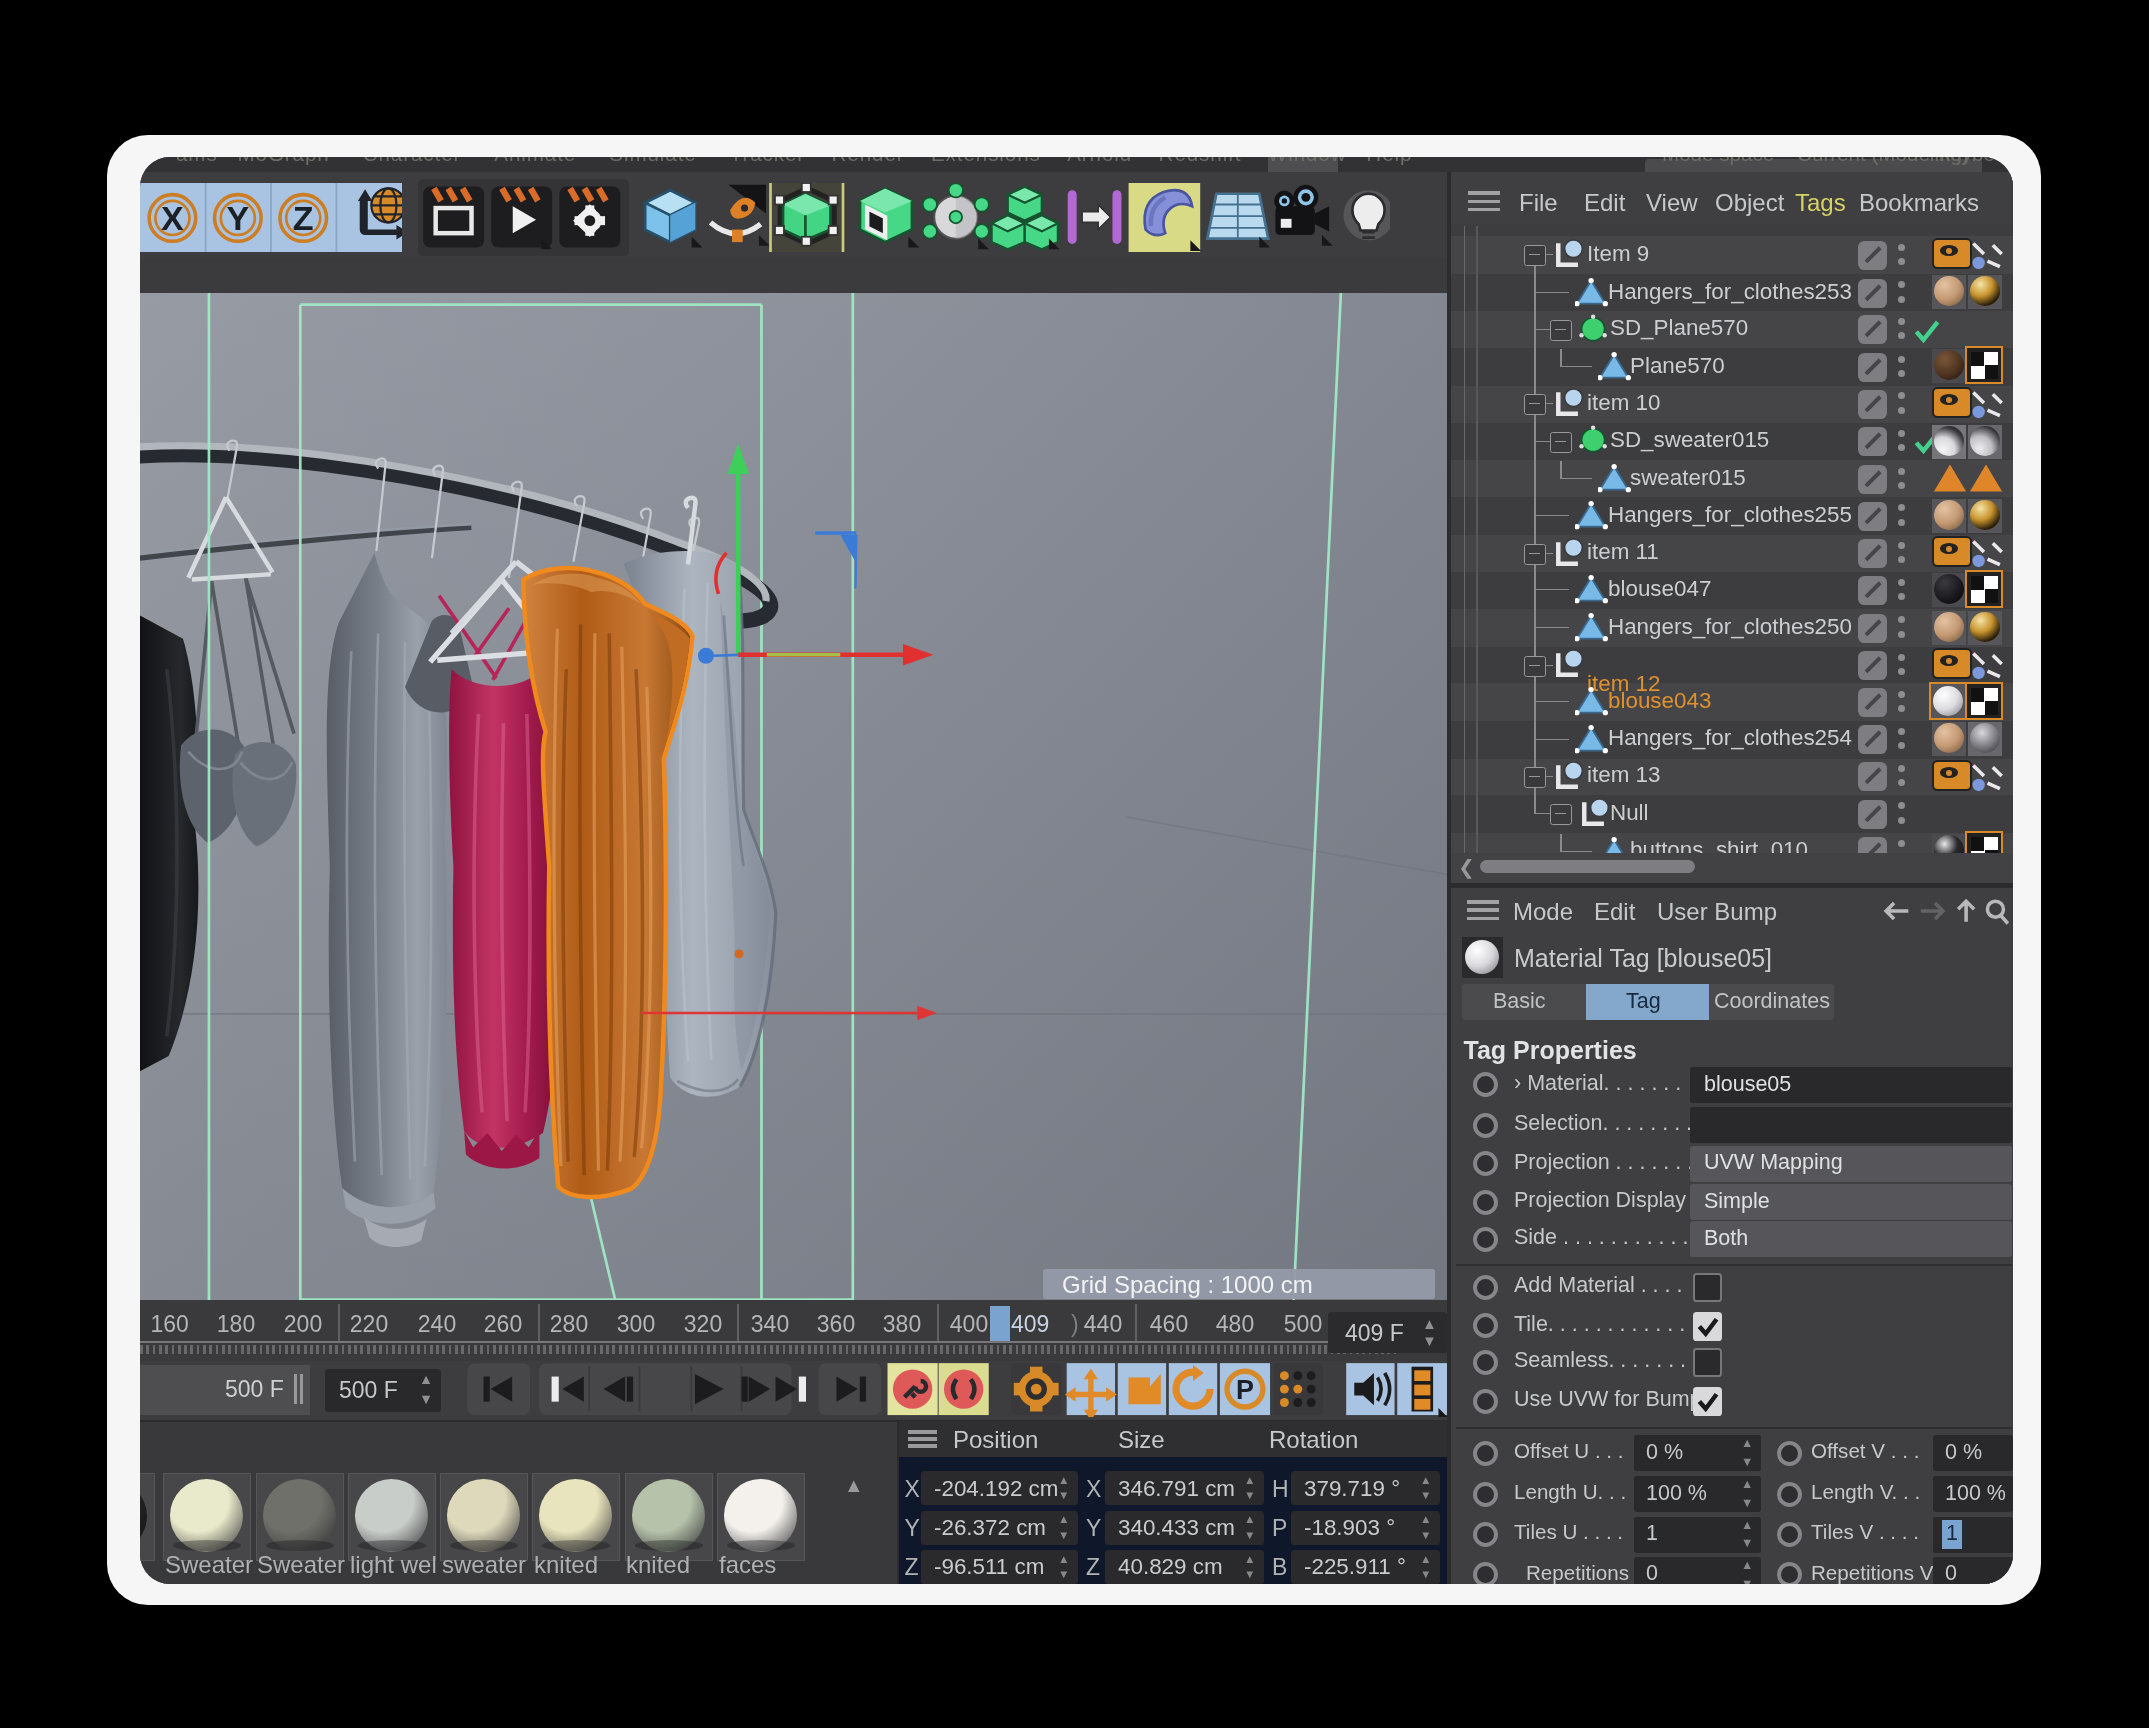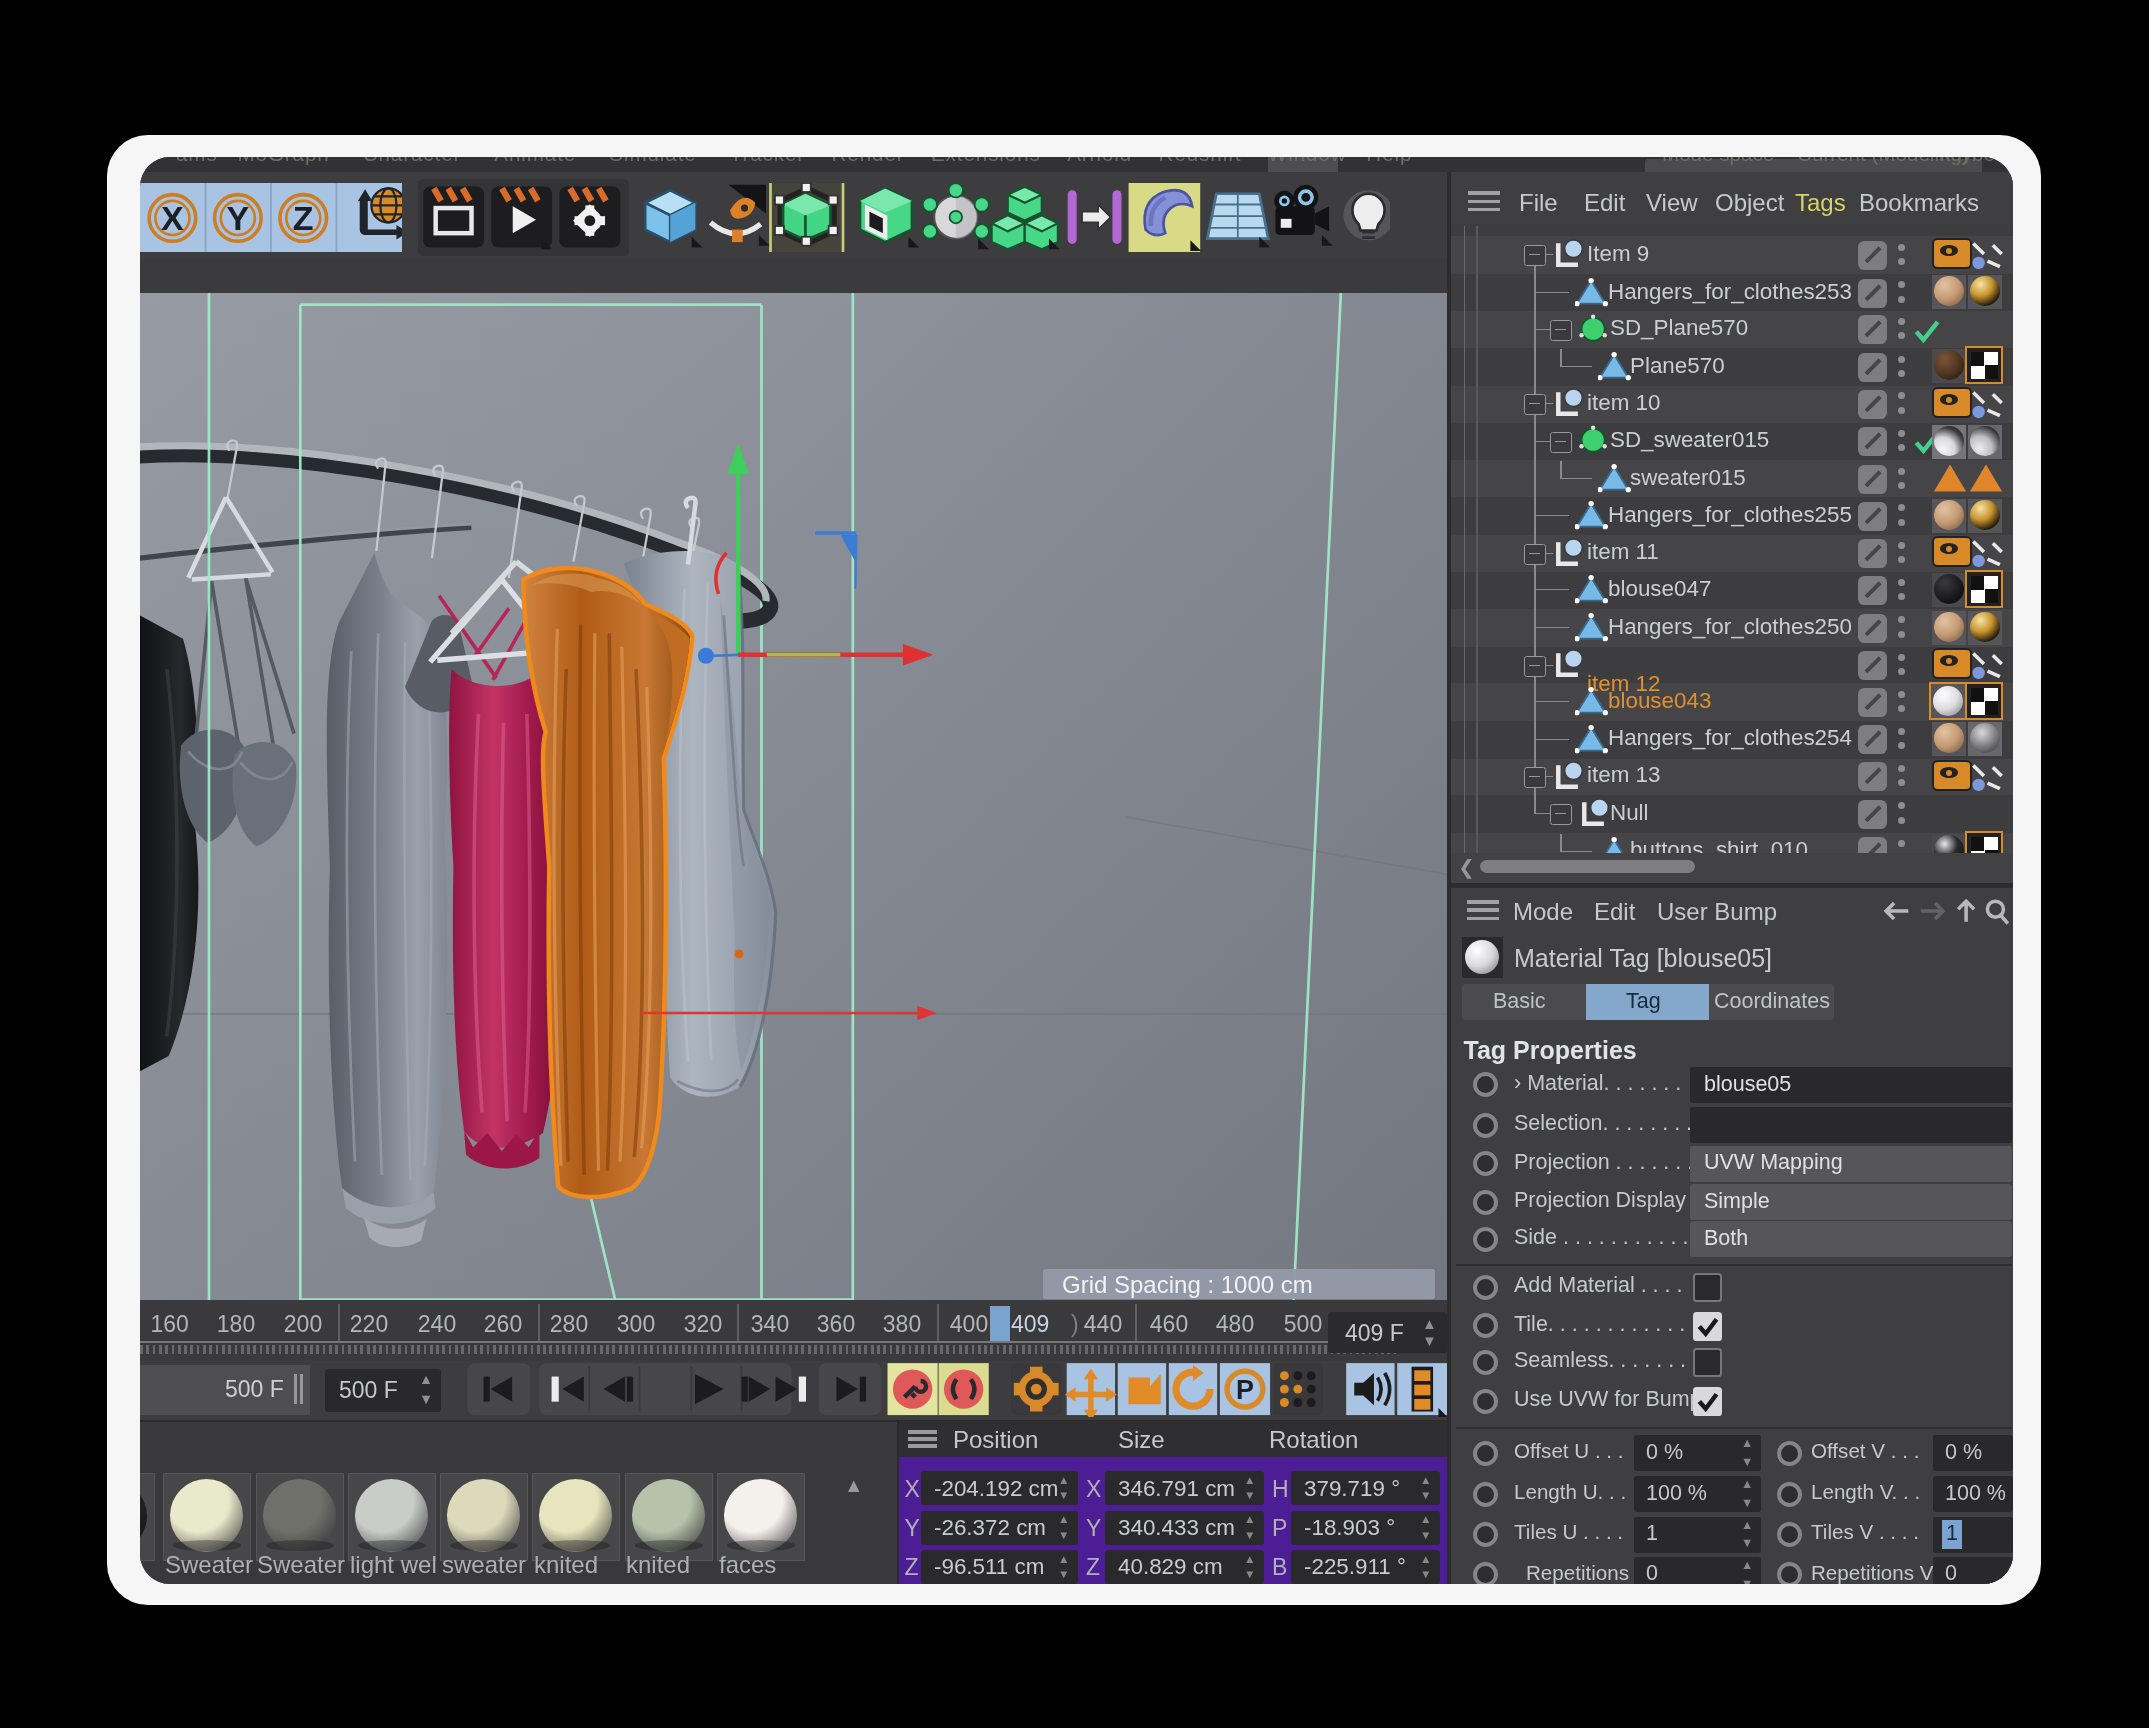"Position" div.abs { background: #4c1d95 -> #0f172a }
